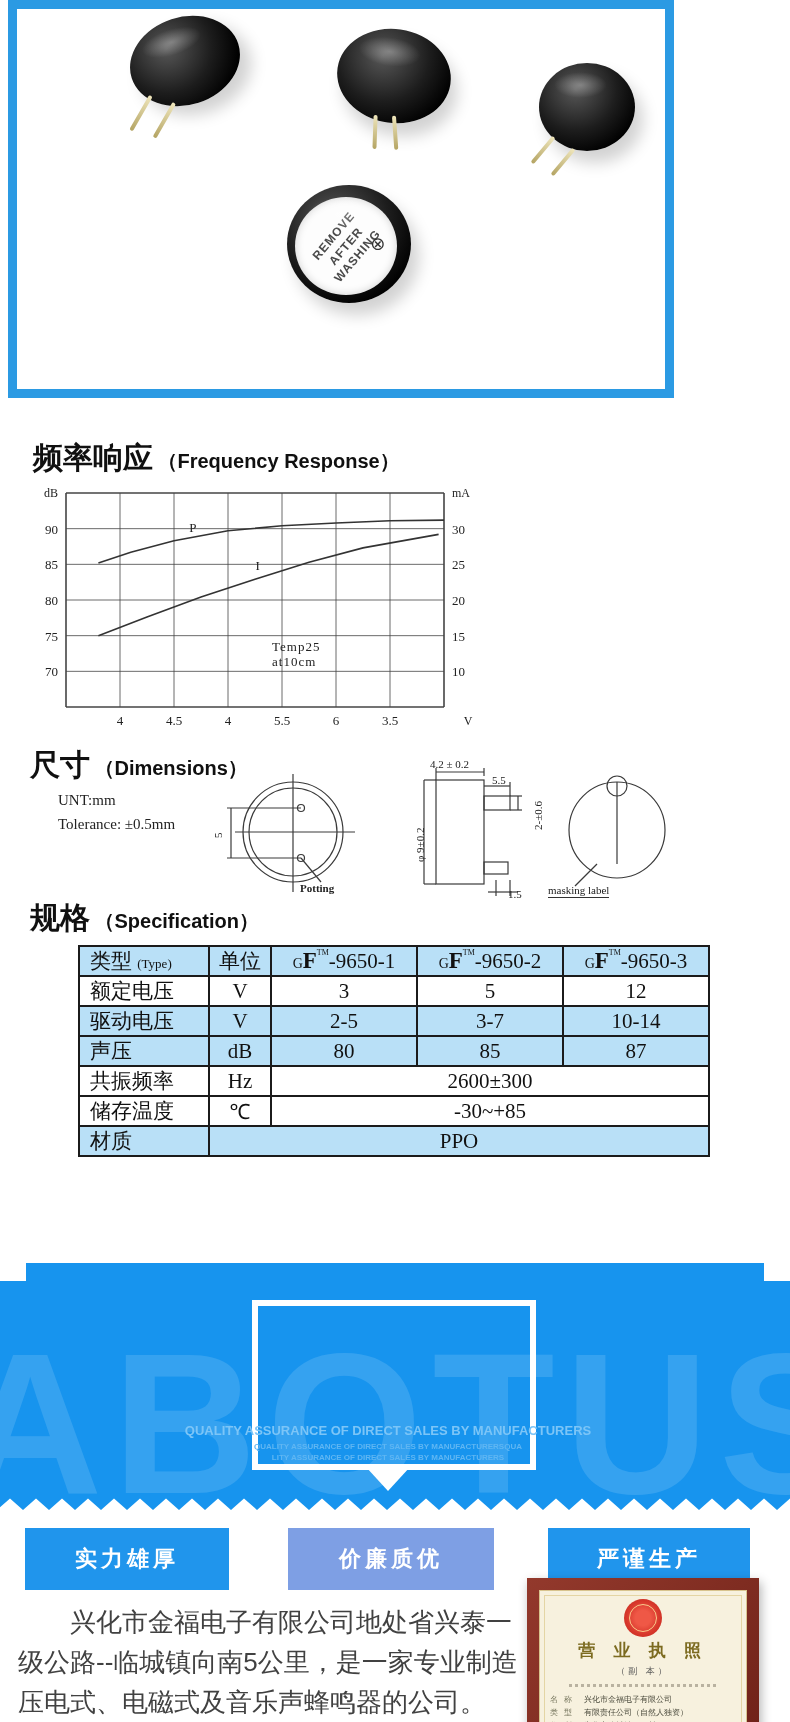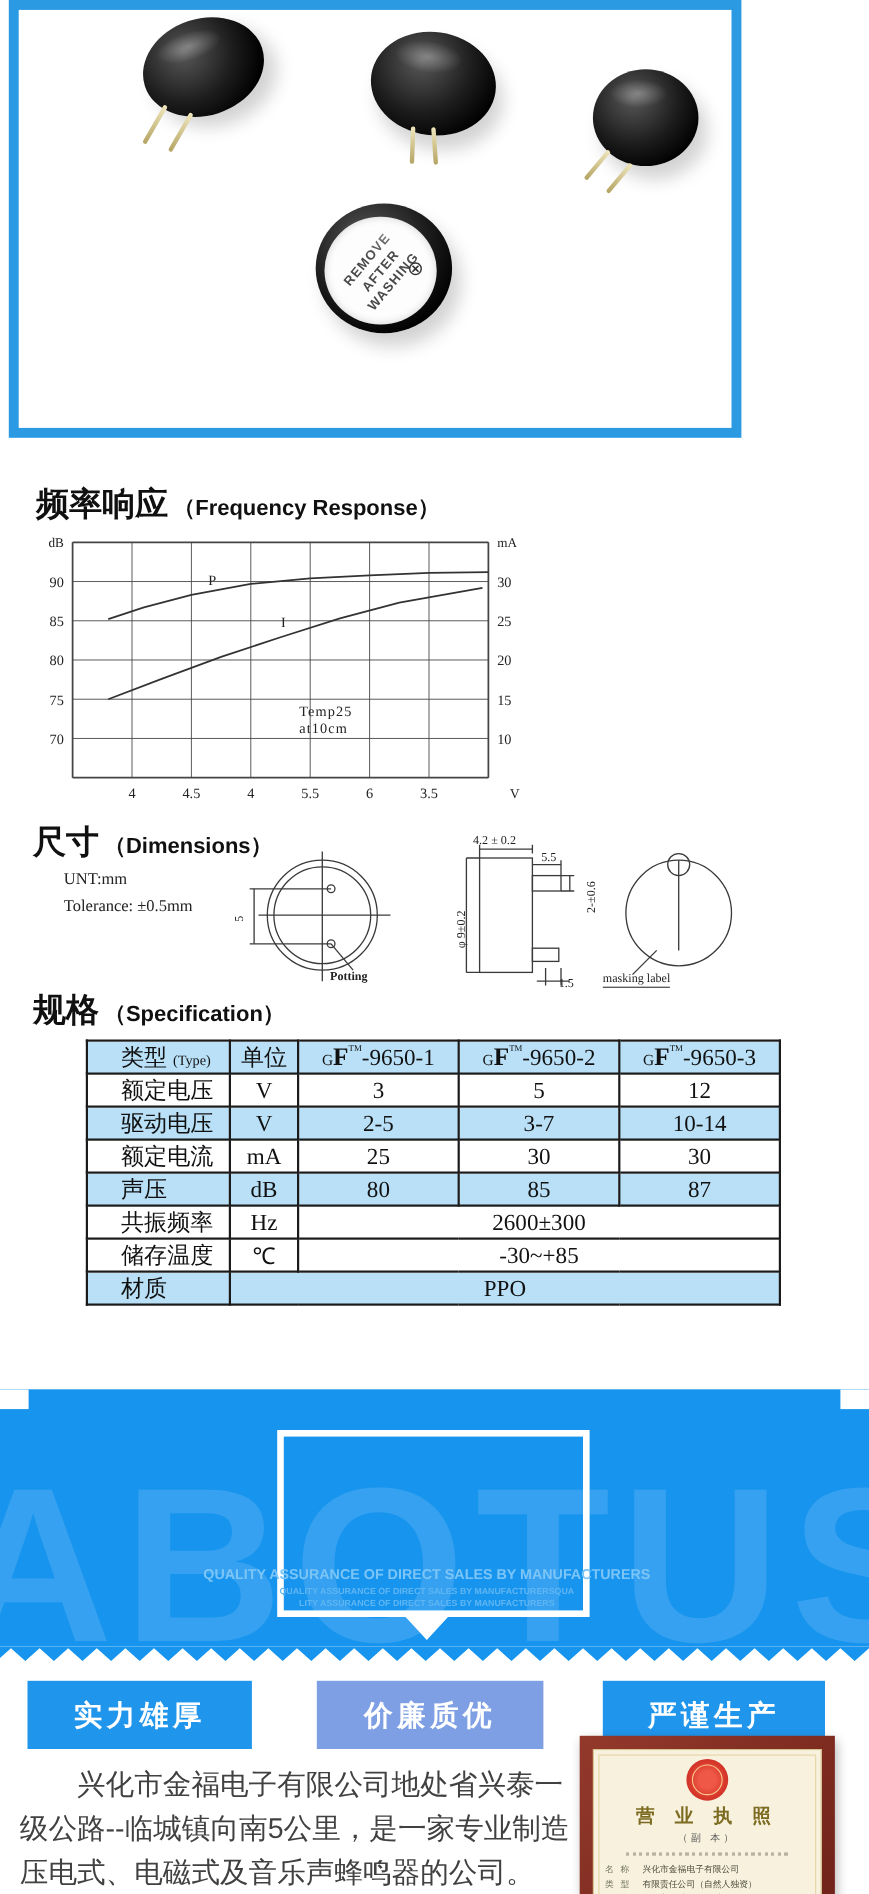"类型 (Type)" #spec td.name { padding-left: 30px -> 10px }
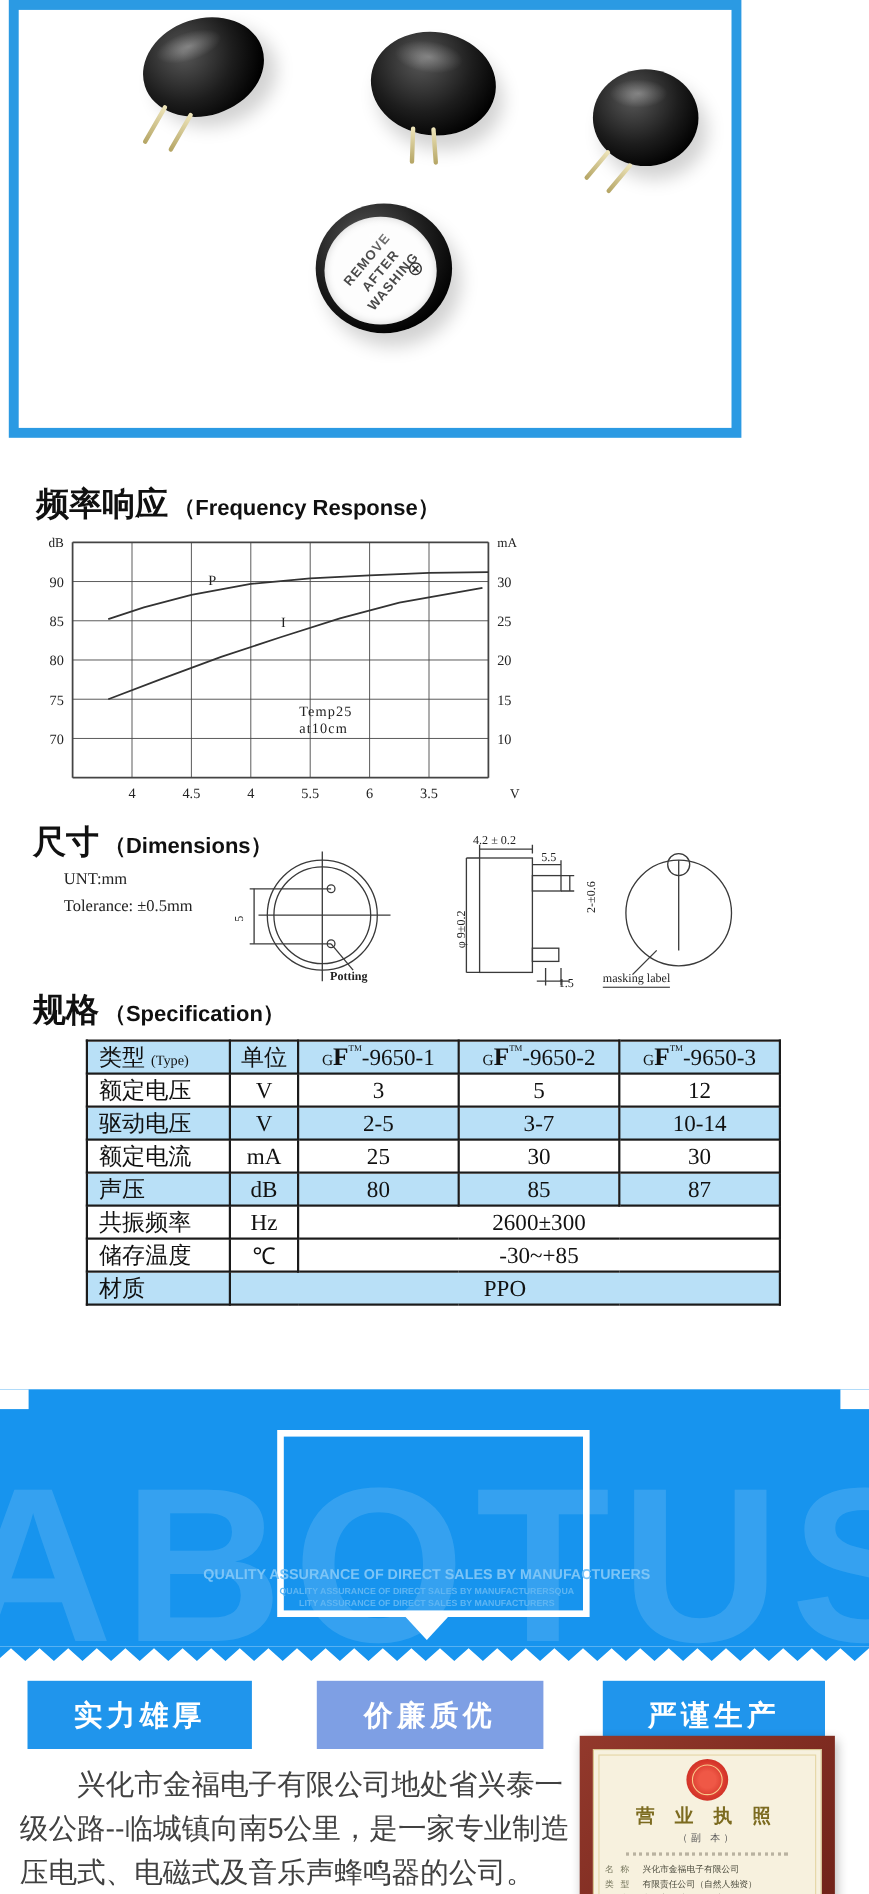"额定电流" tr { html: <tr> <td>额定电流</td> <td>mA</td> <td>25</td> <td>30</td> <td>30</td> </tr> -> none }
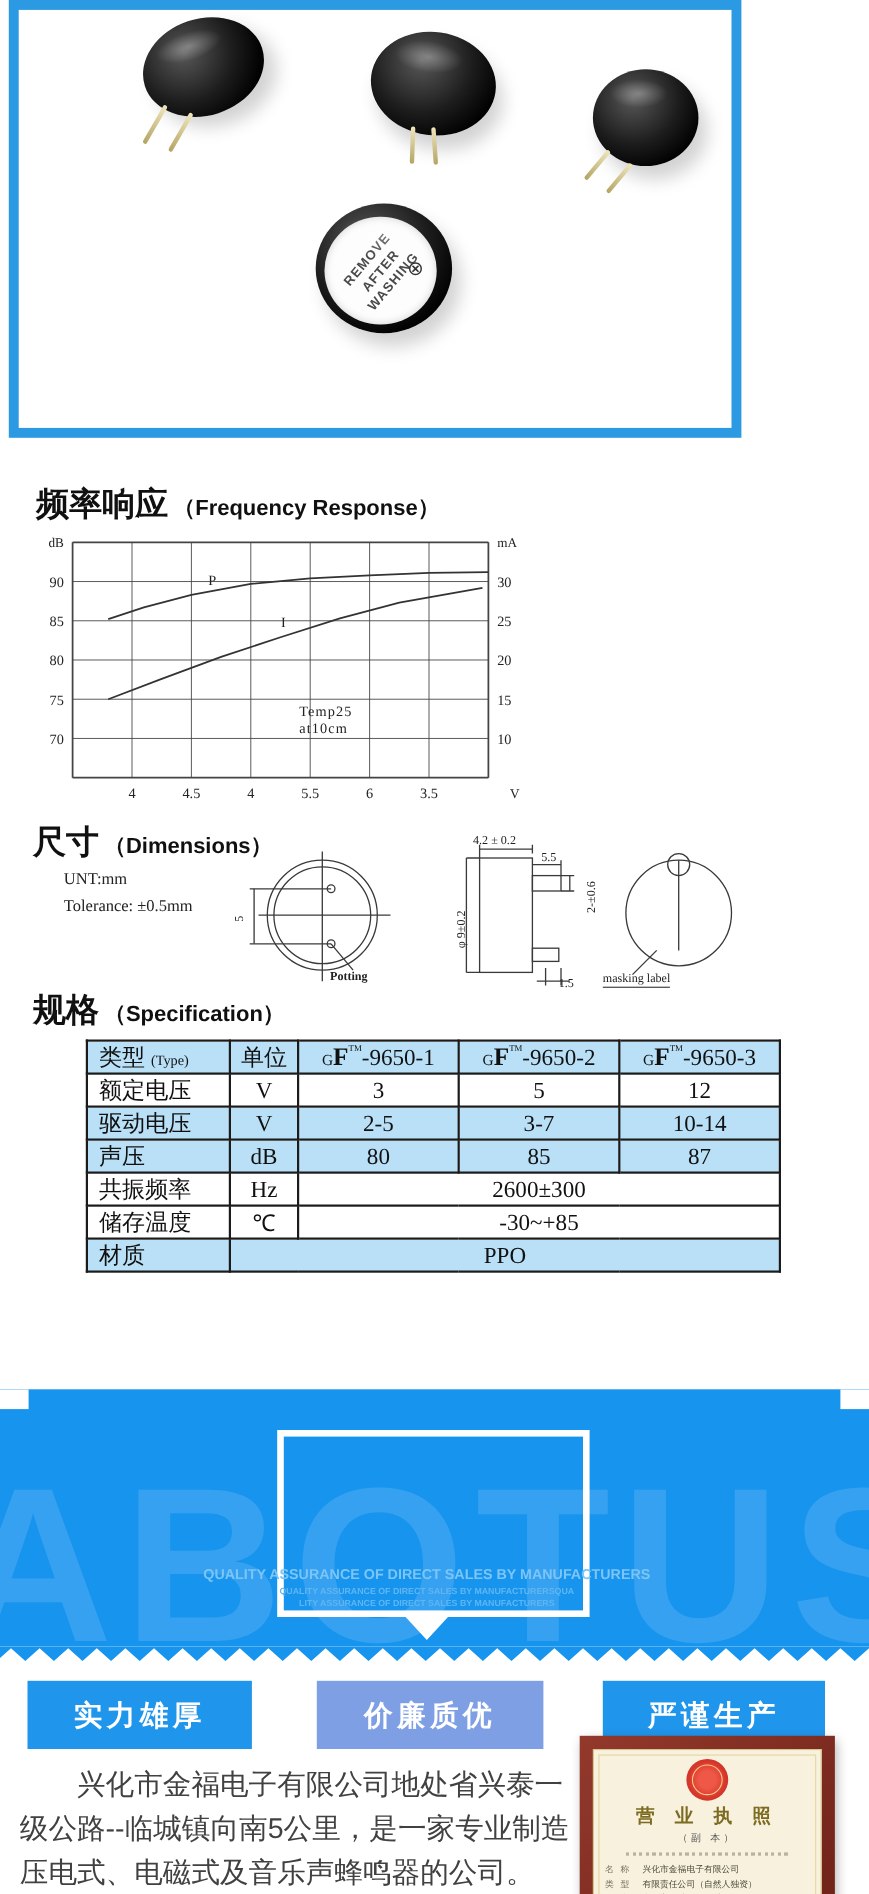"实力雄厚" .feat { font-size: 26px -> 22px }
